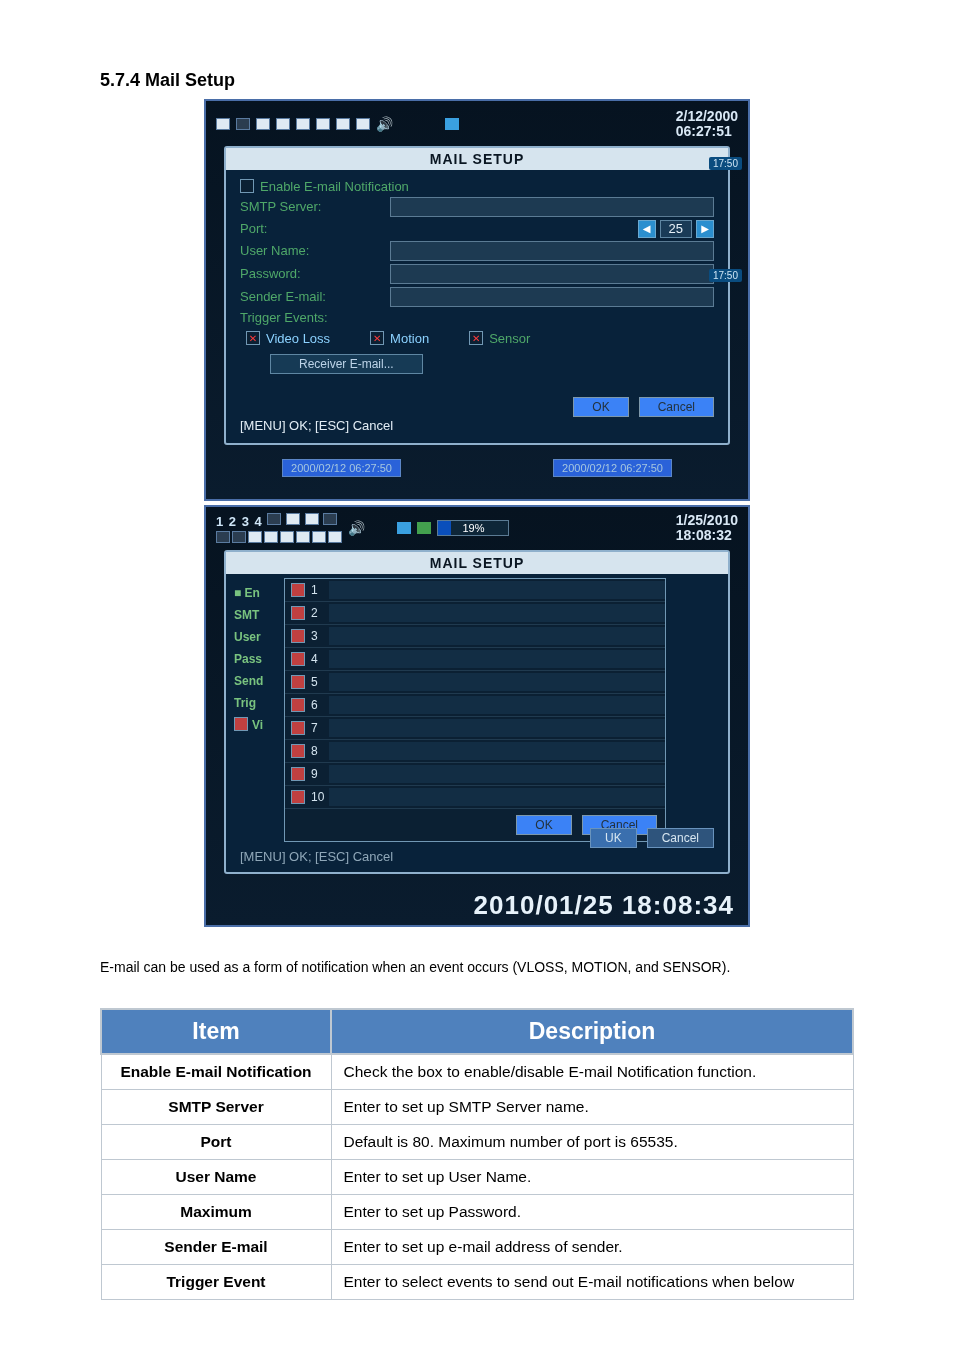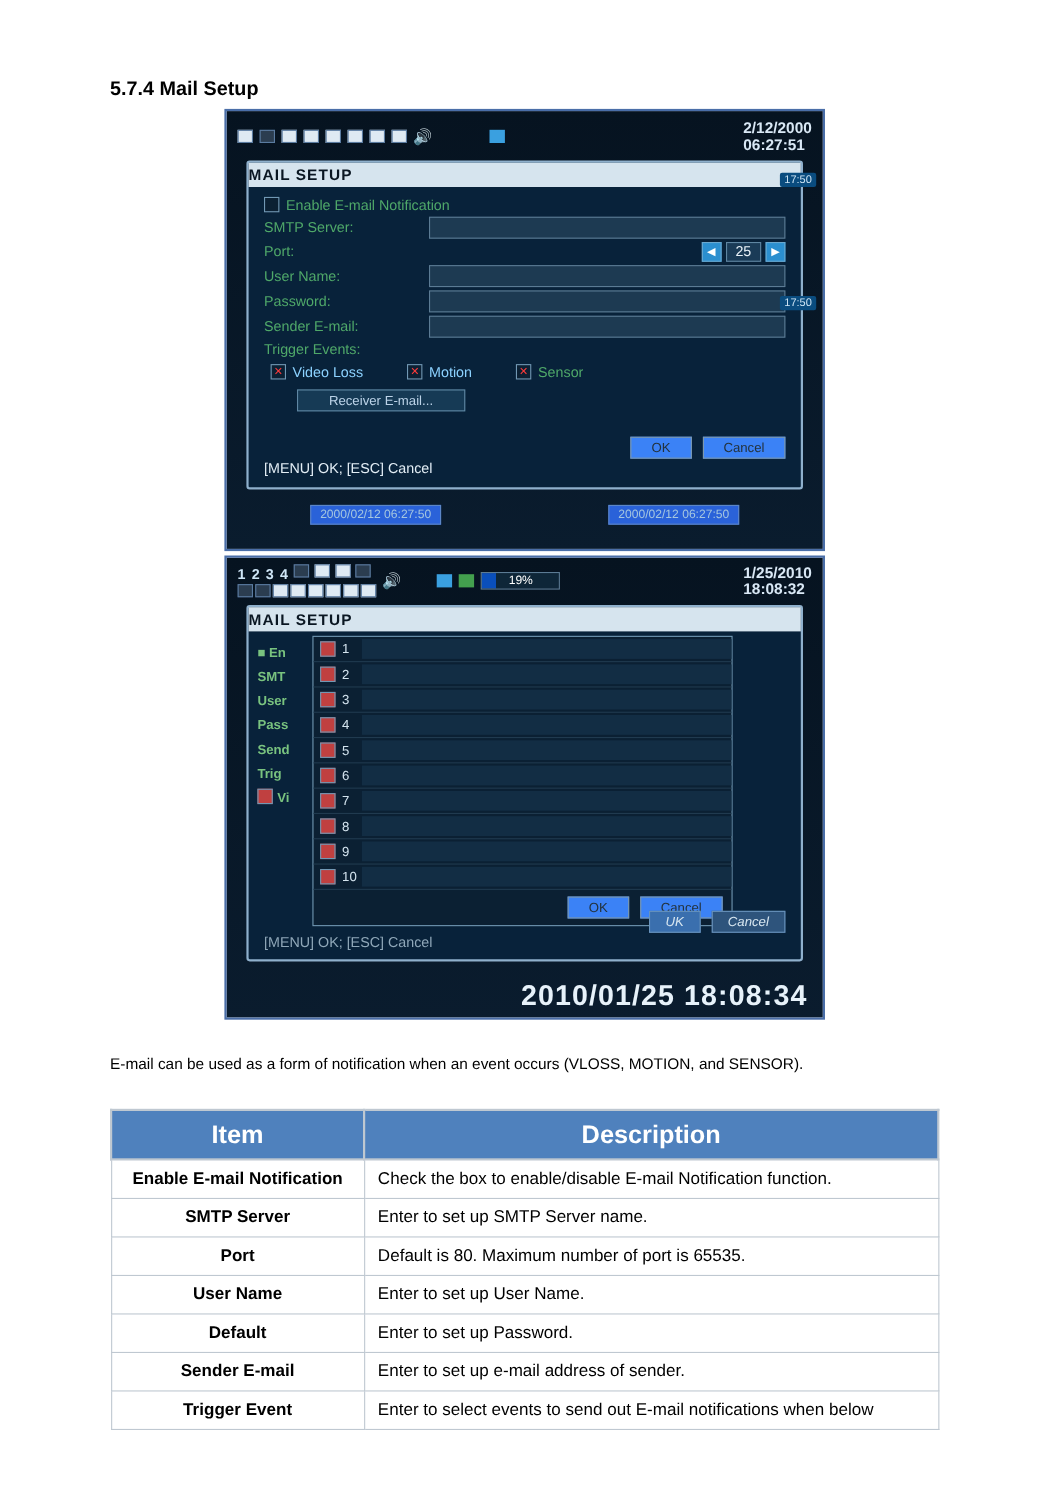"MAIL SETUP" .dlg-title { text-align: none -> center }
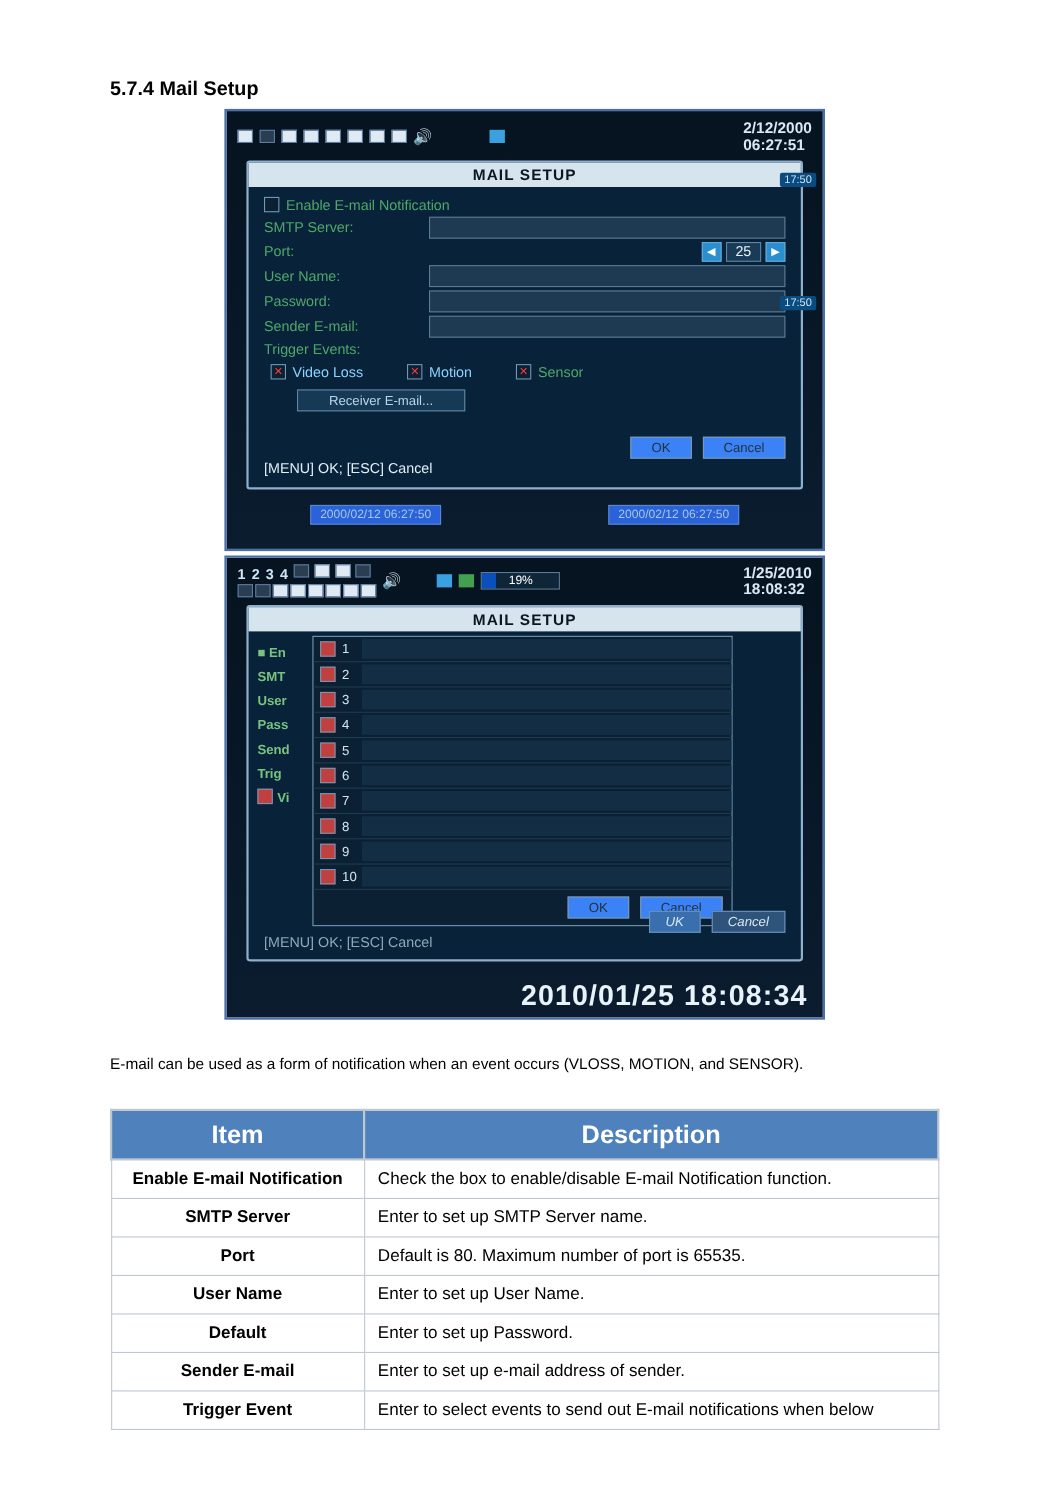"UK" .dlg2-hint .uk { font-style: italic -> none }
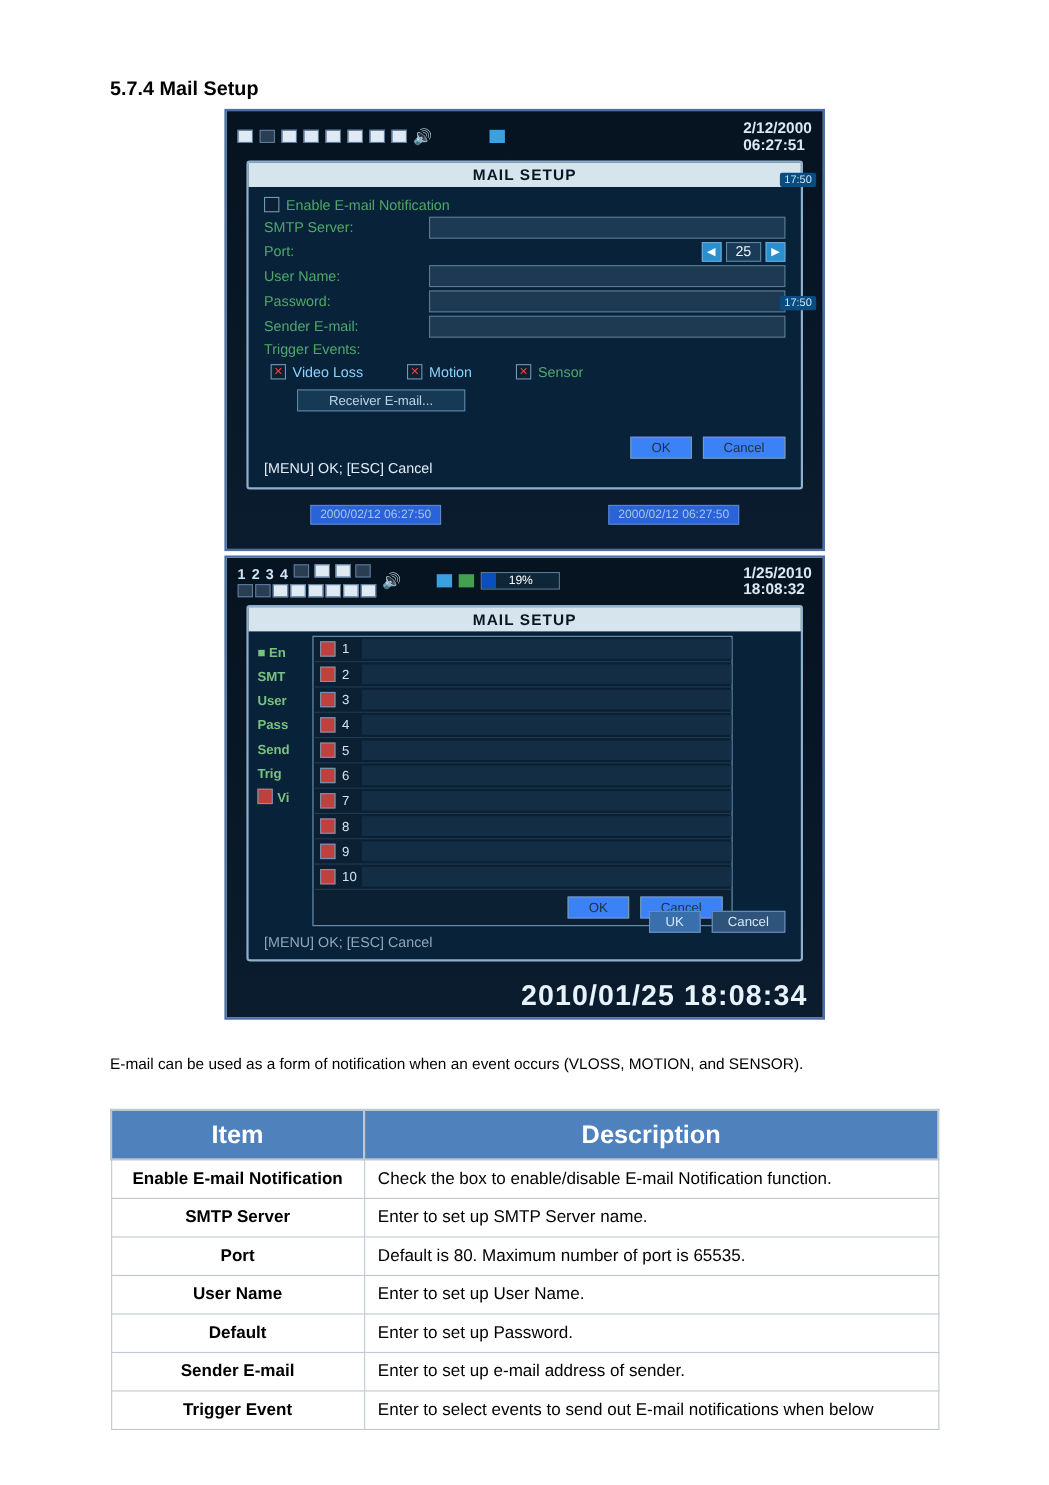"Default" td.item { text: Default -> Maximum }
